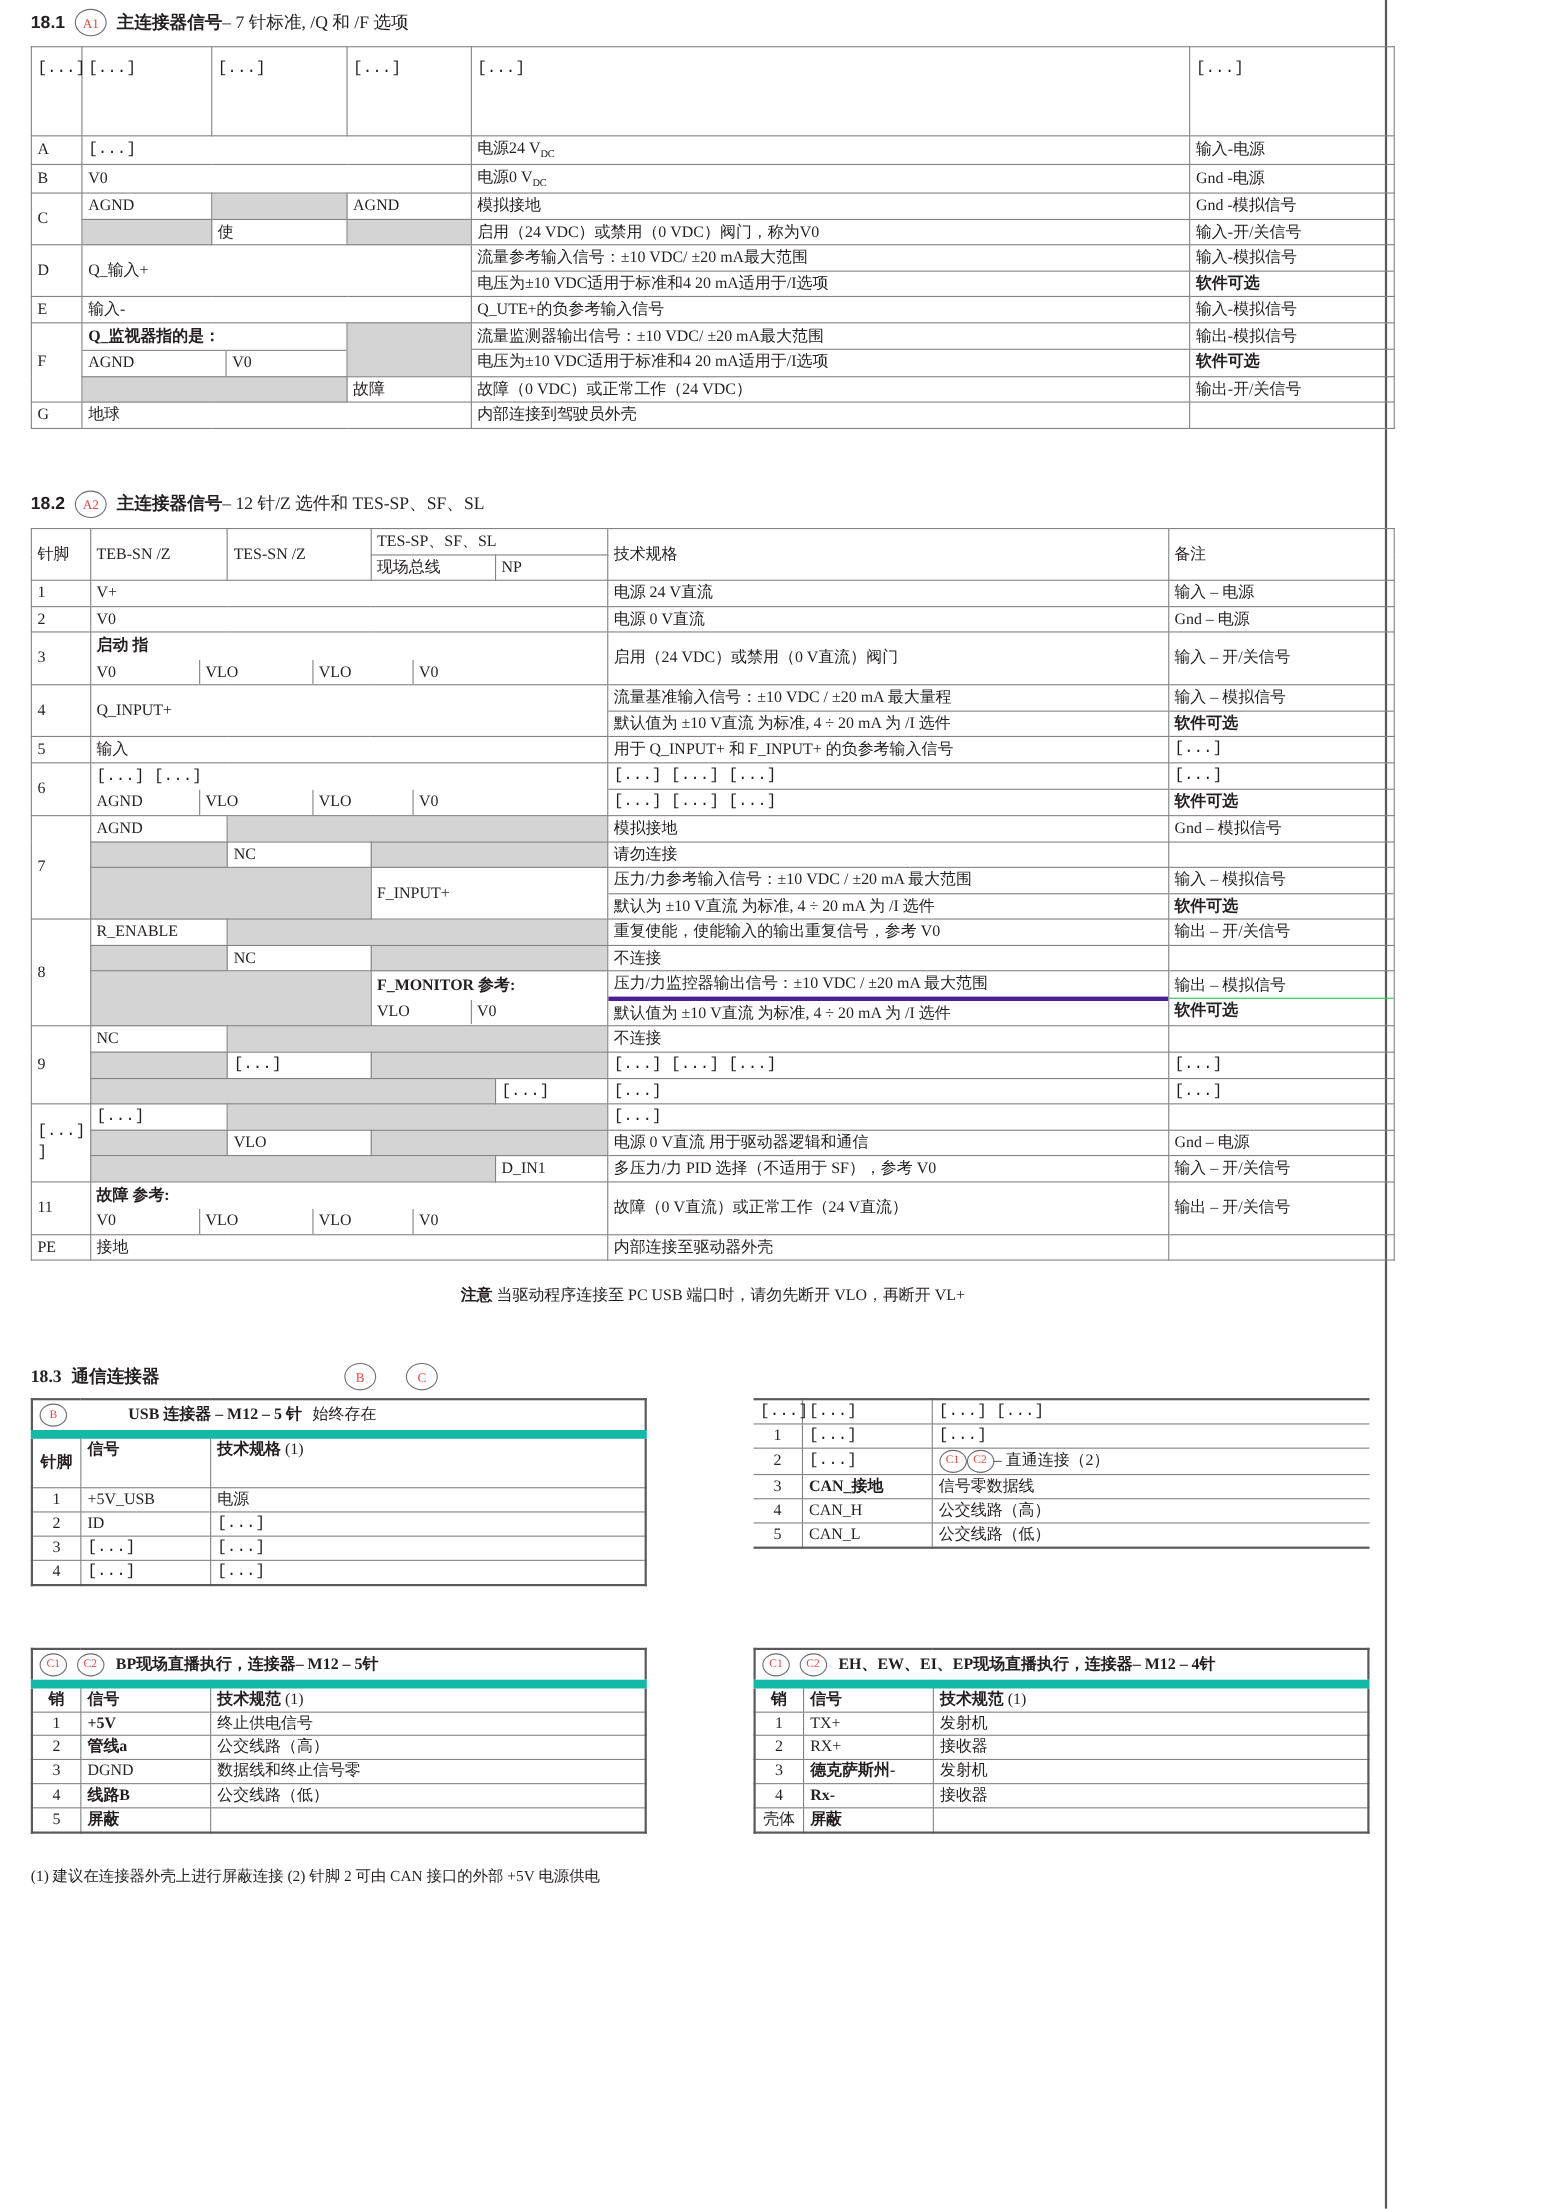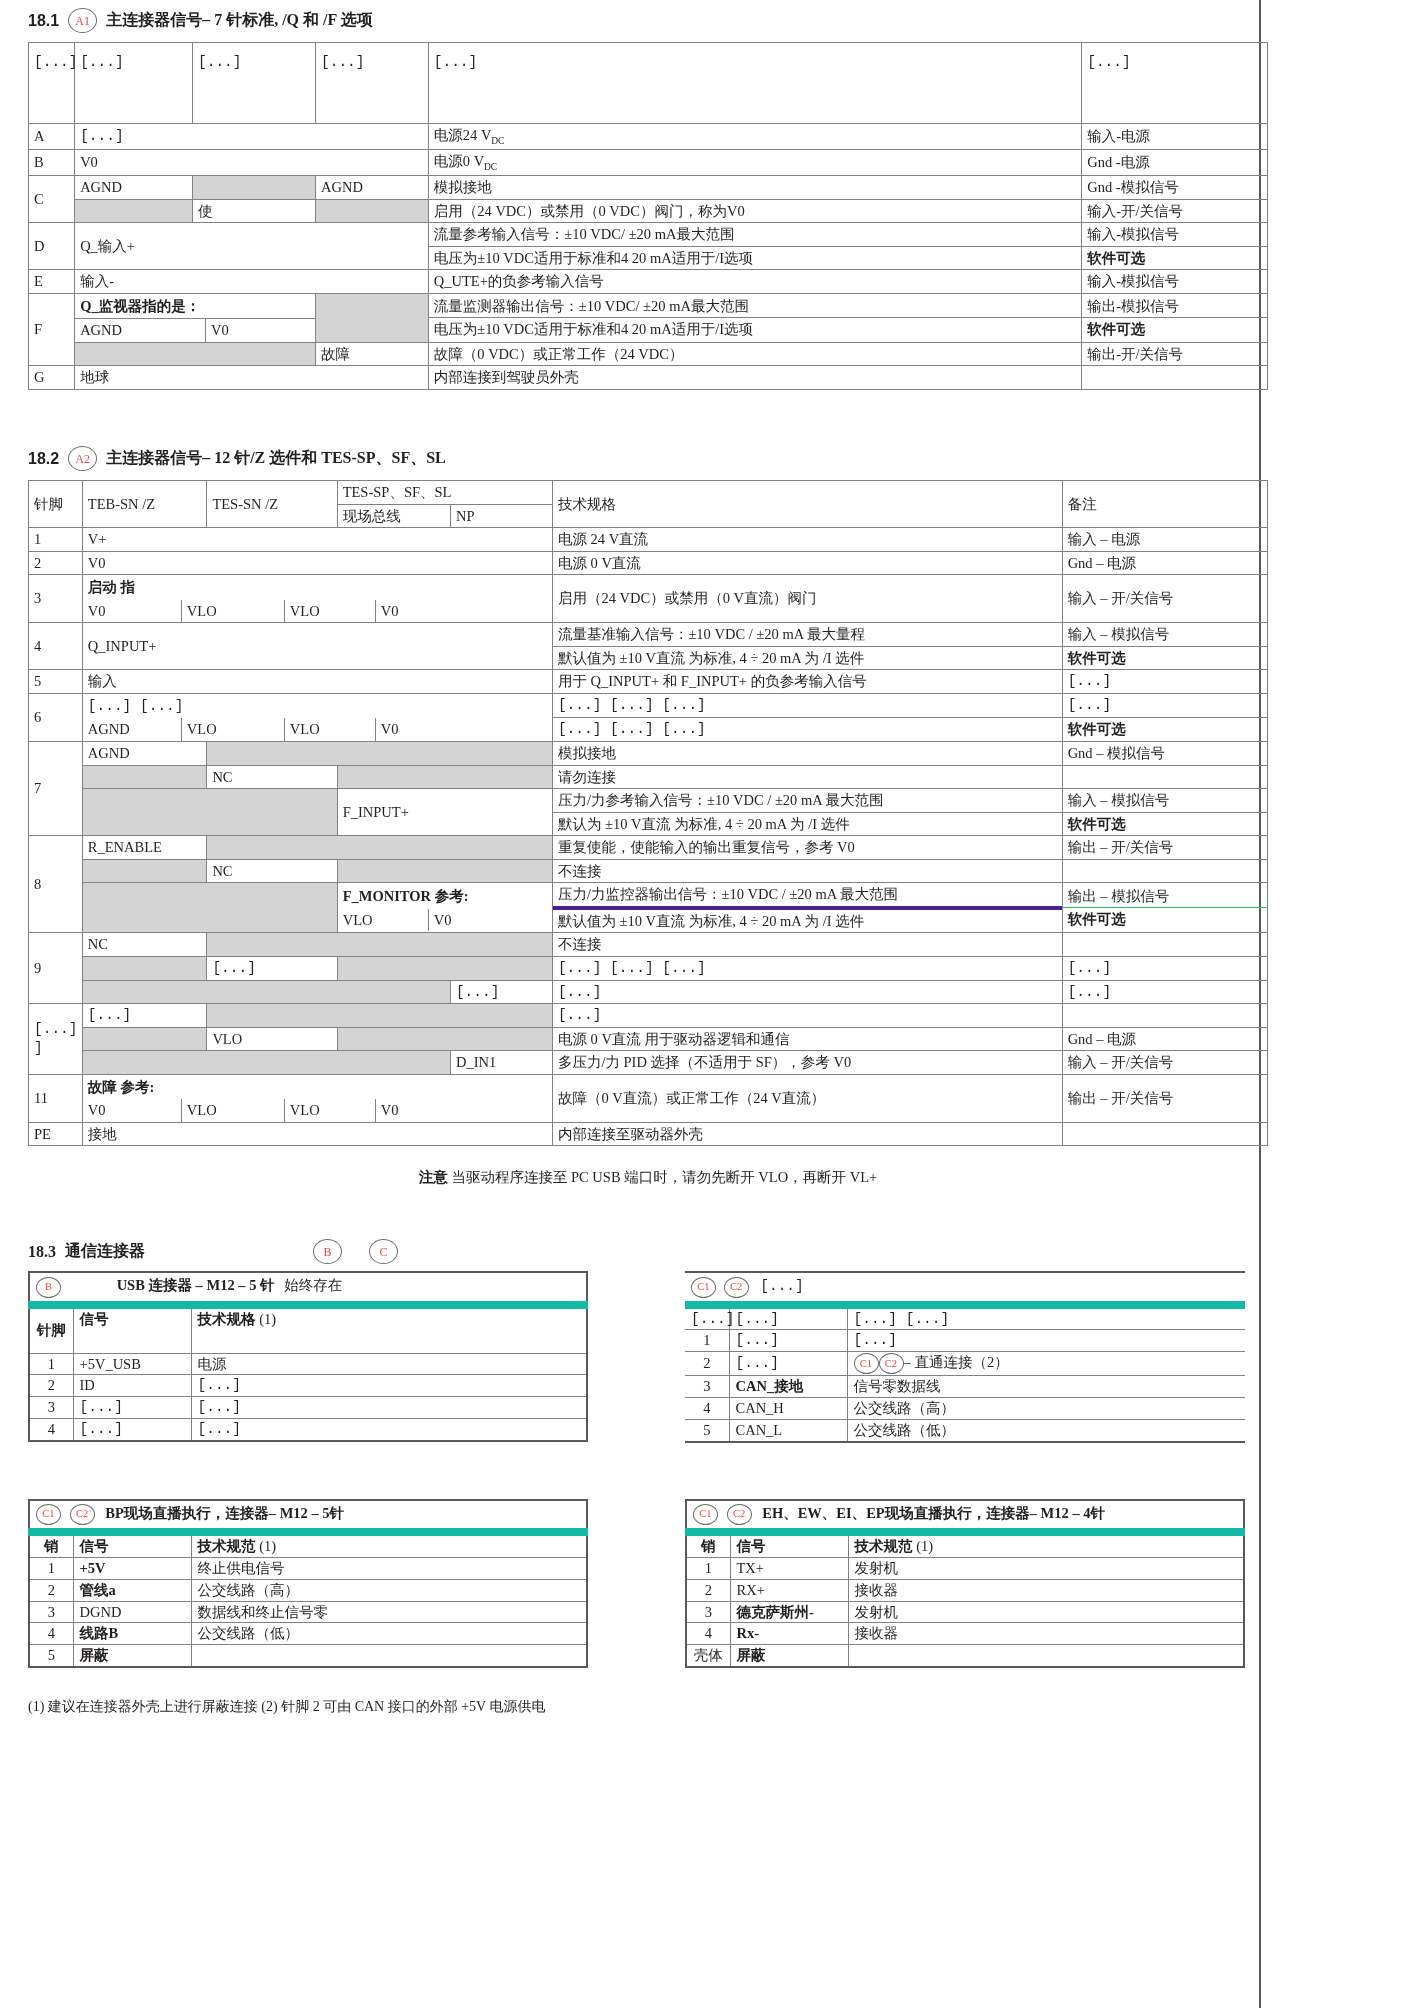"– 7 针标准, /Q 和" .sec-title .light { font-weight: bold -> normal }
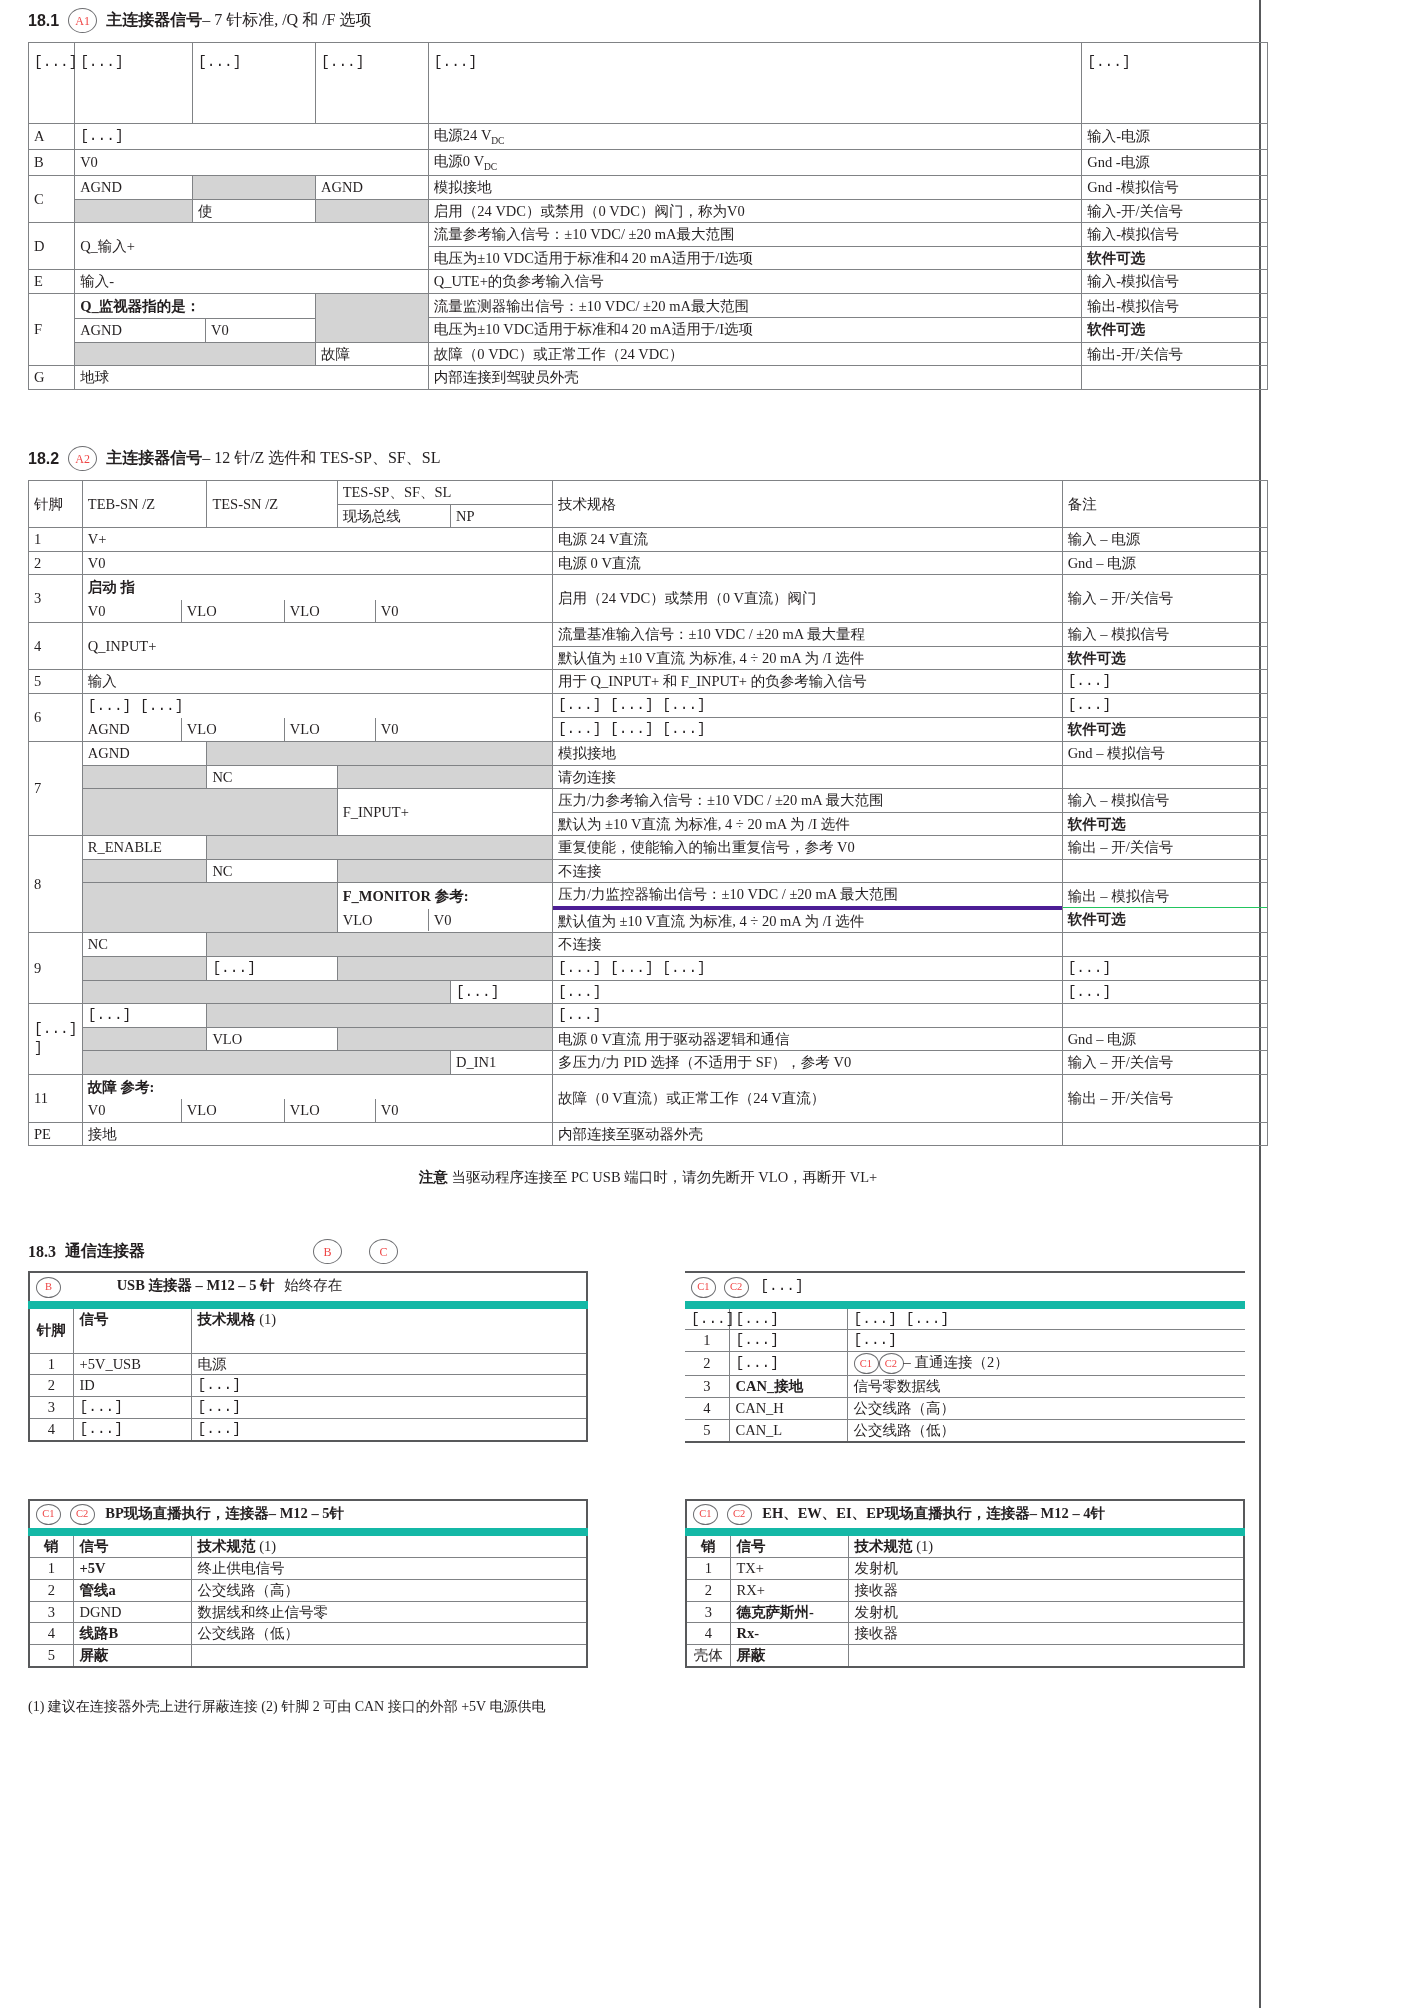"C1 C2 [...]" tr { html: <tr> <td> <span>C1</span> <span>C2</span> <span>[...]</span> </td> </tr> -> none }
